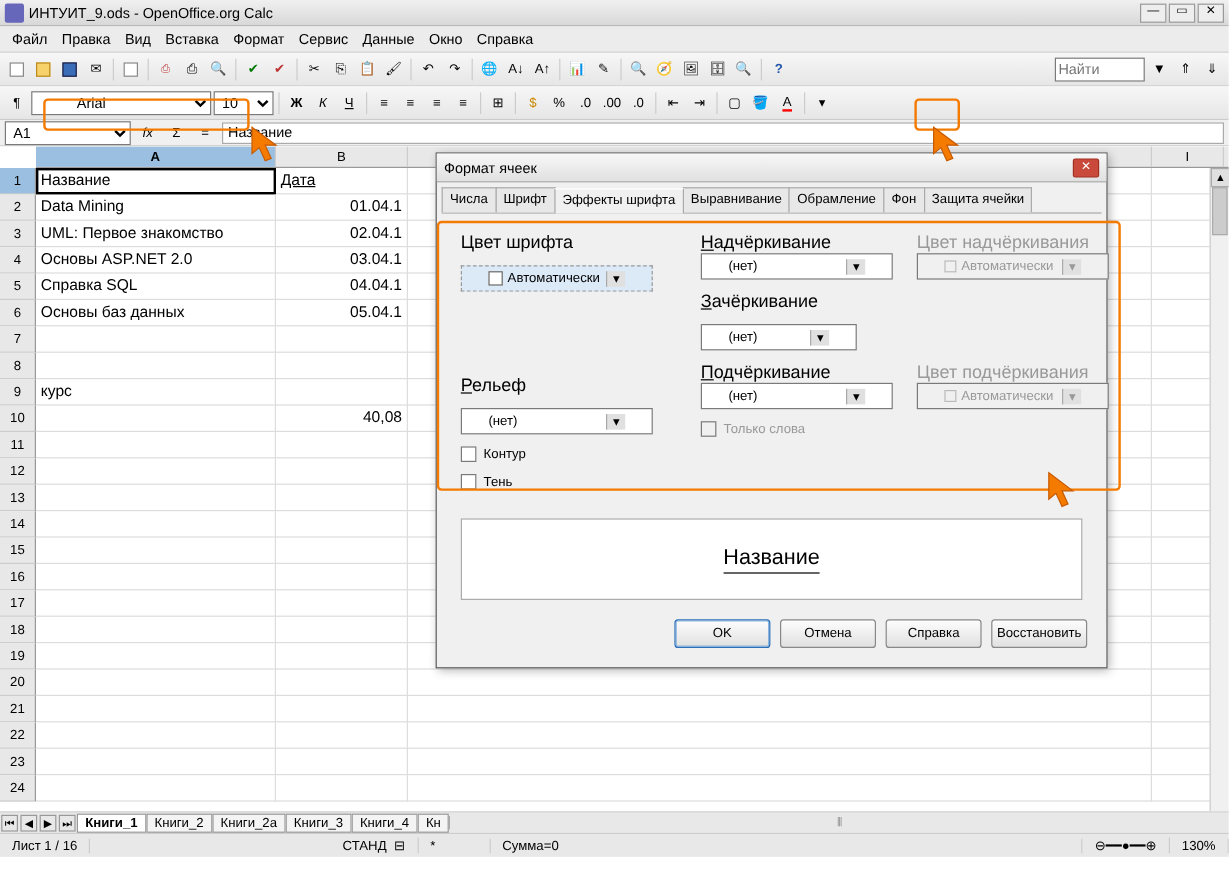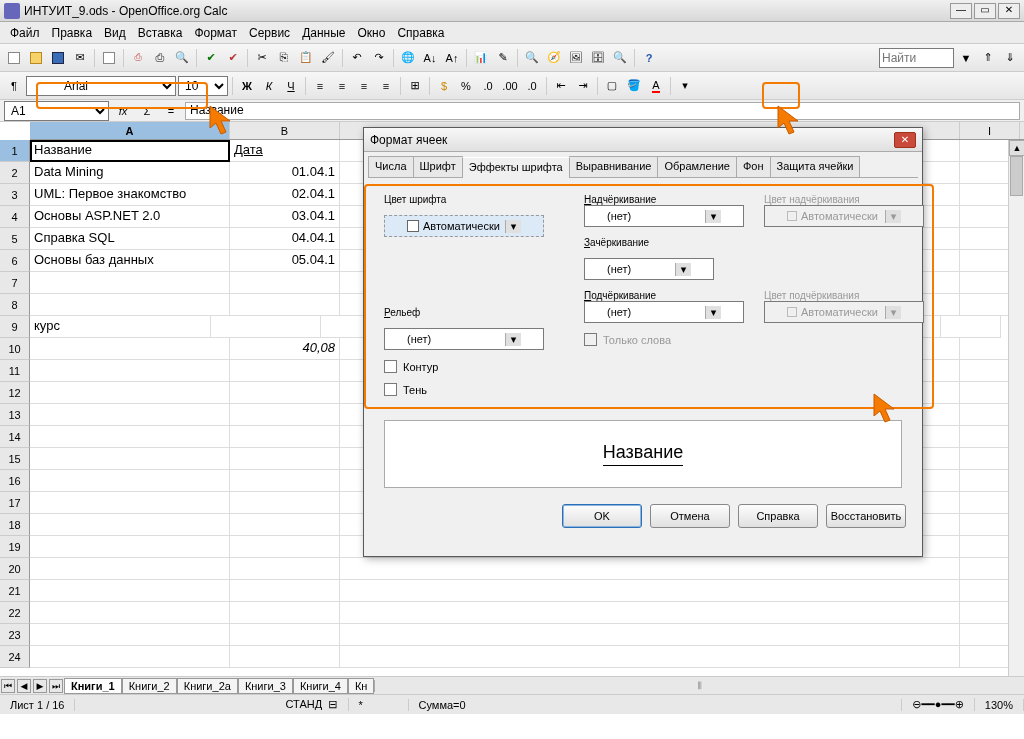"Цвет шрифта" .dlabel { font-size: 10px -> 15px }
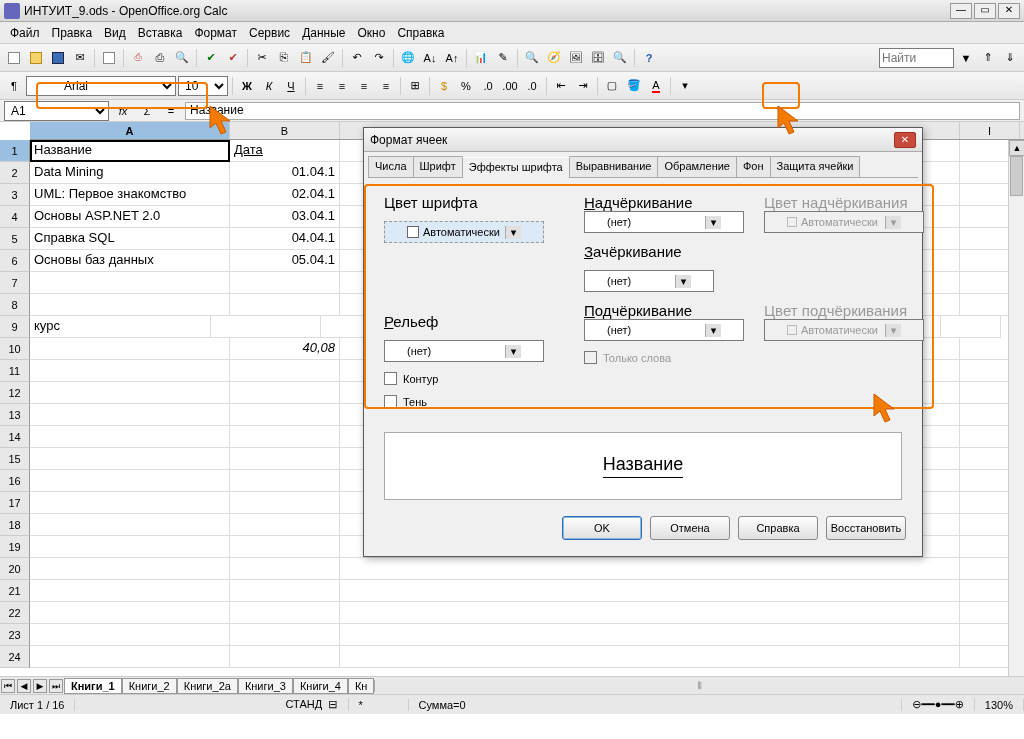"курс" div.cell { width: 181px -> 200px }
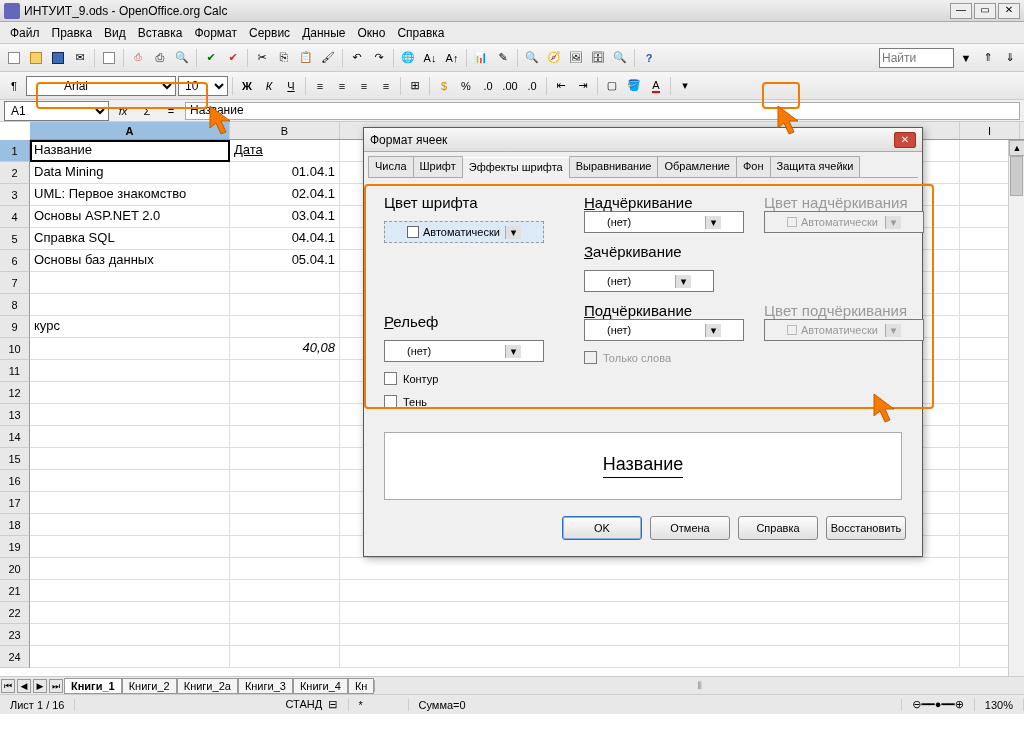"40,08" div.cell { font-style: italic -> none }
